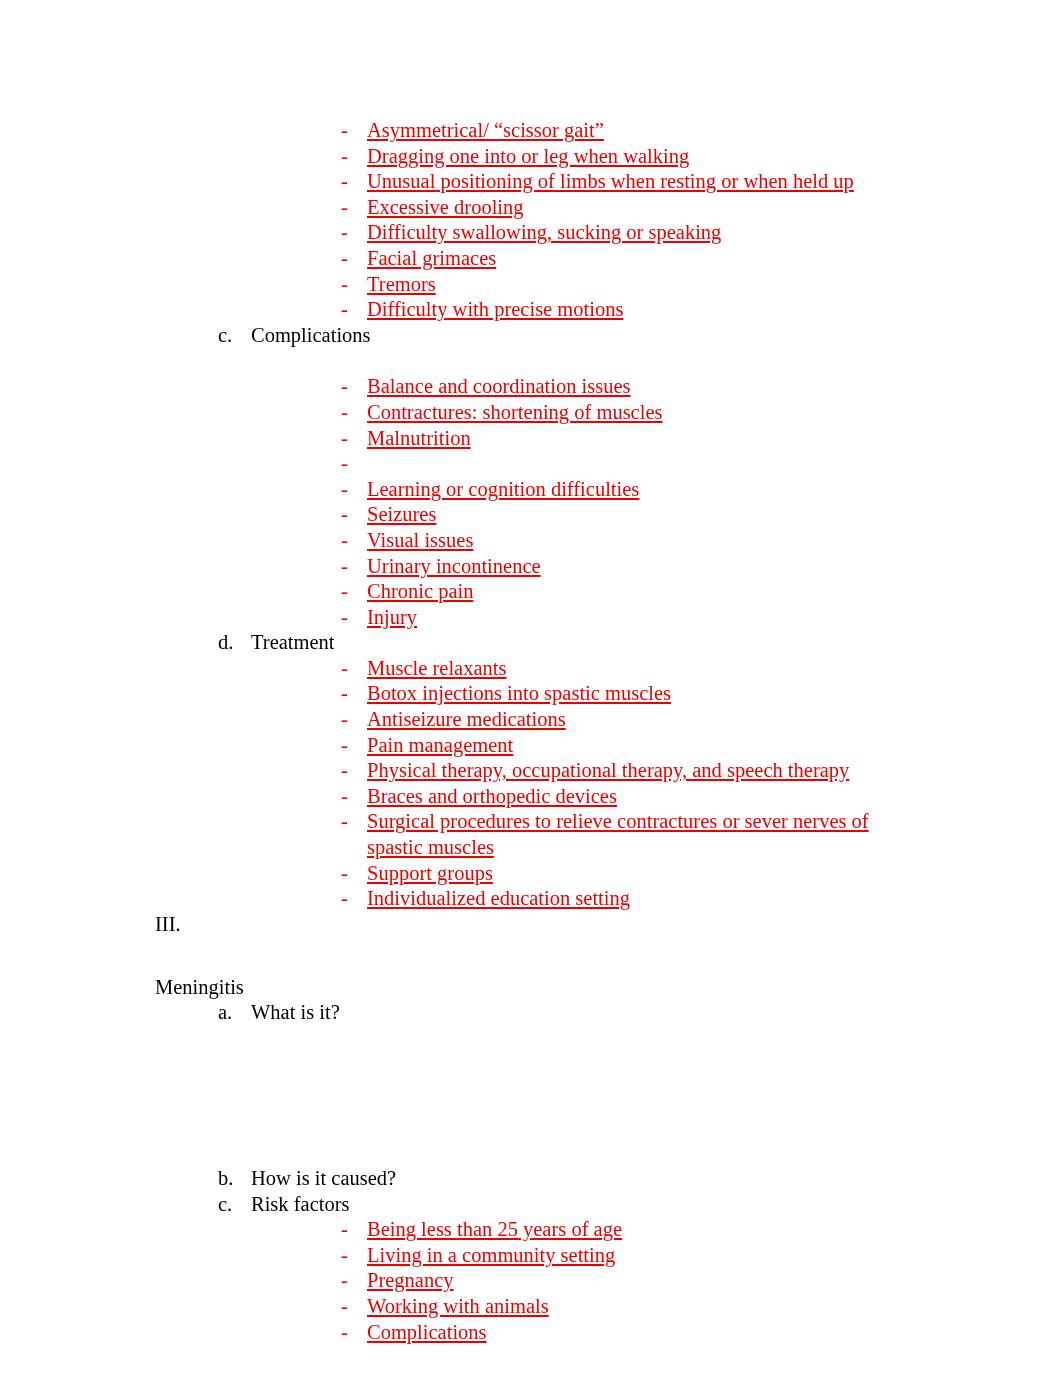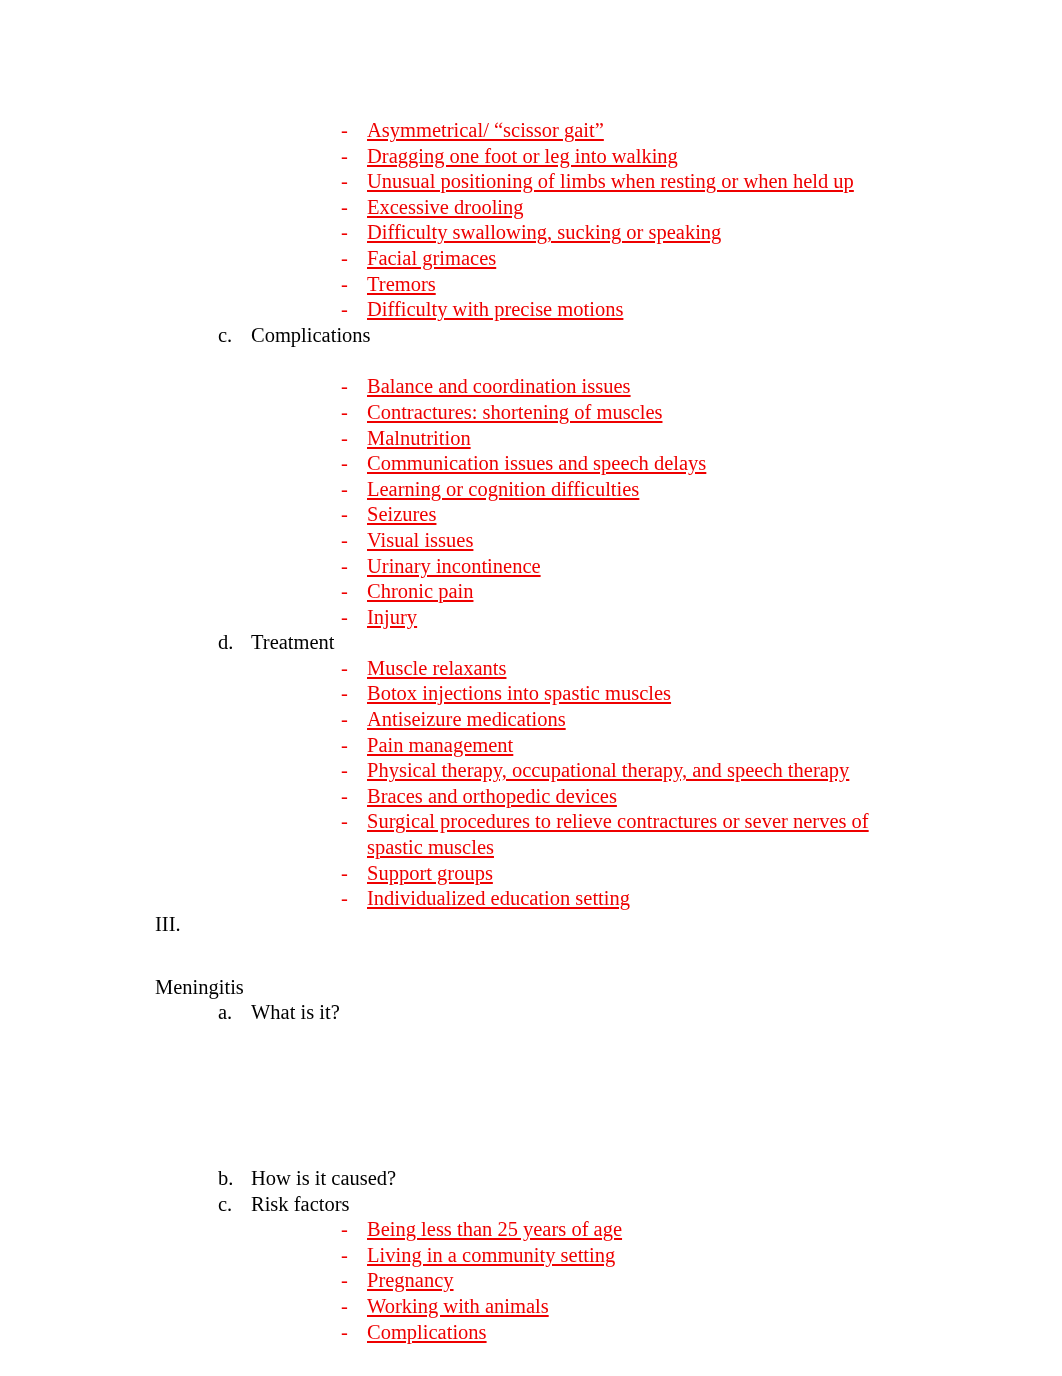"Dragging one foot or leg" span.txt { text: foot or leg into -> into or leg when }
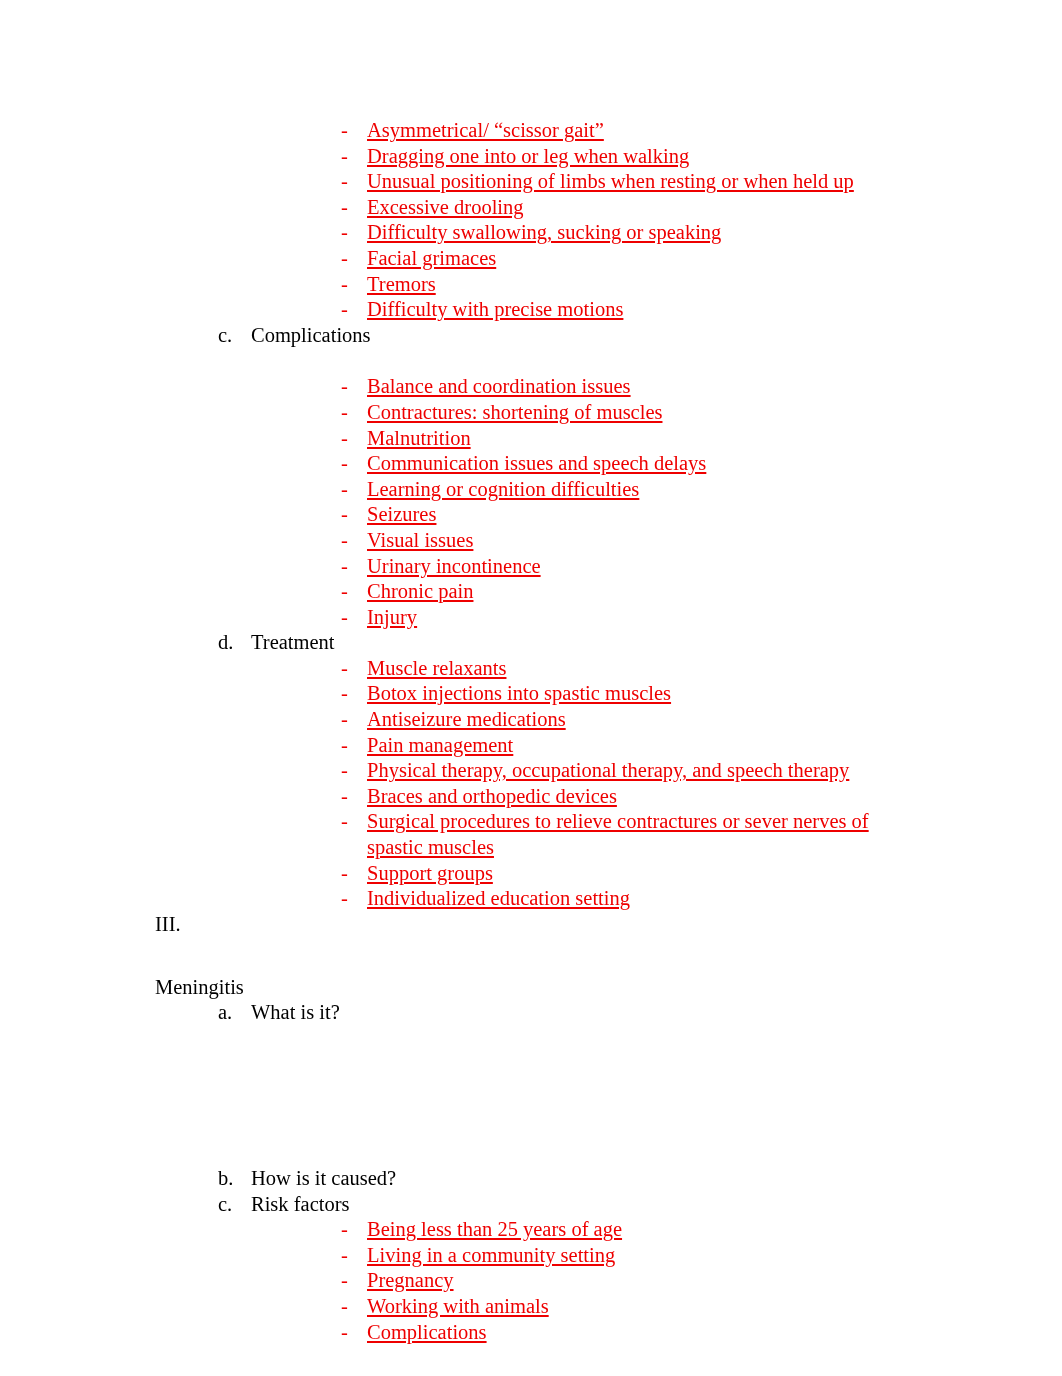"Communication issues and speech delays" span.txt { html: <span>Communication issues and speech delays</span> -> none }
